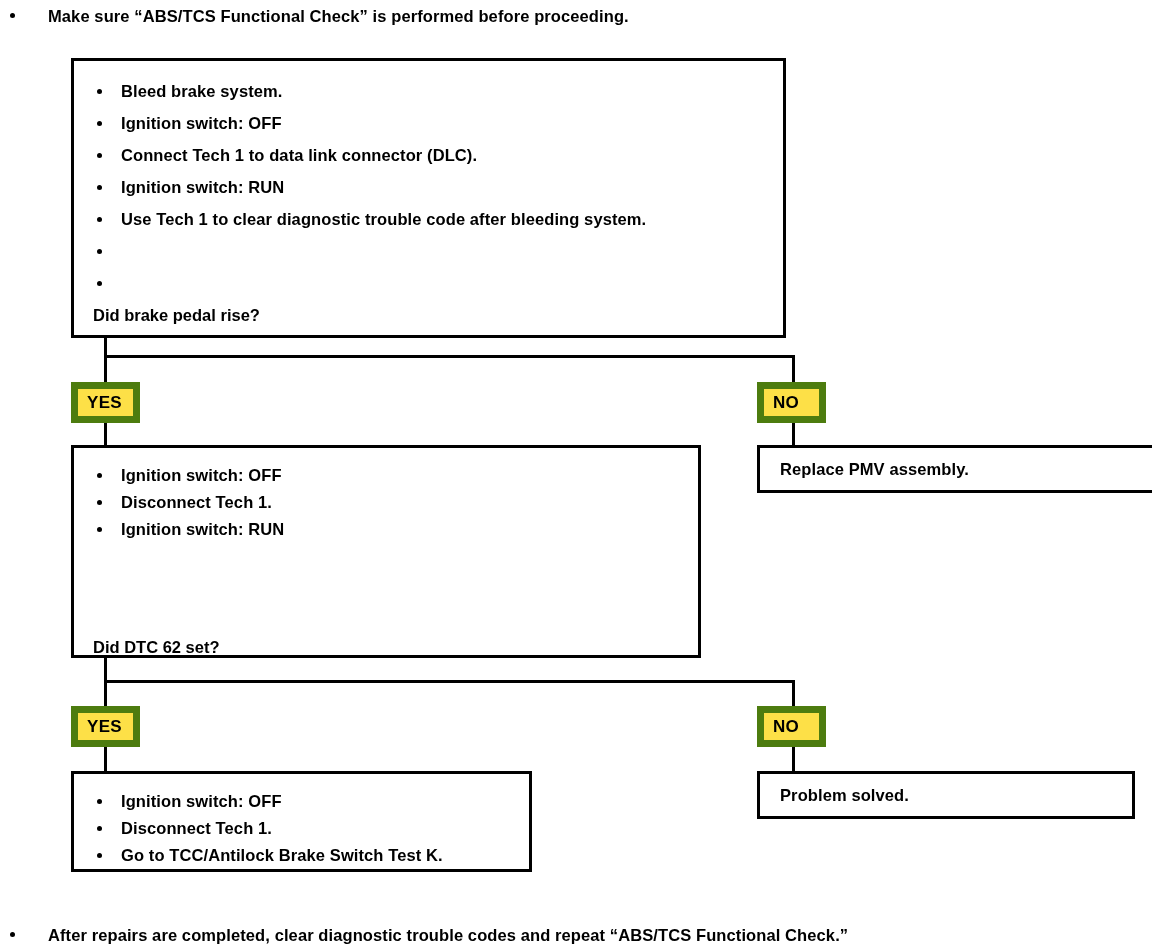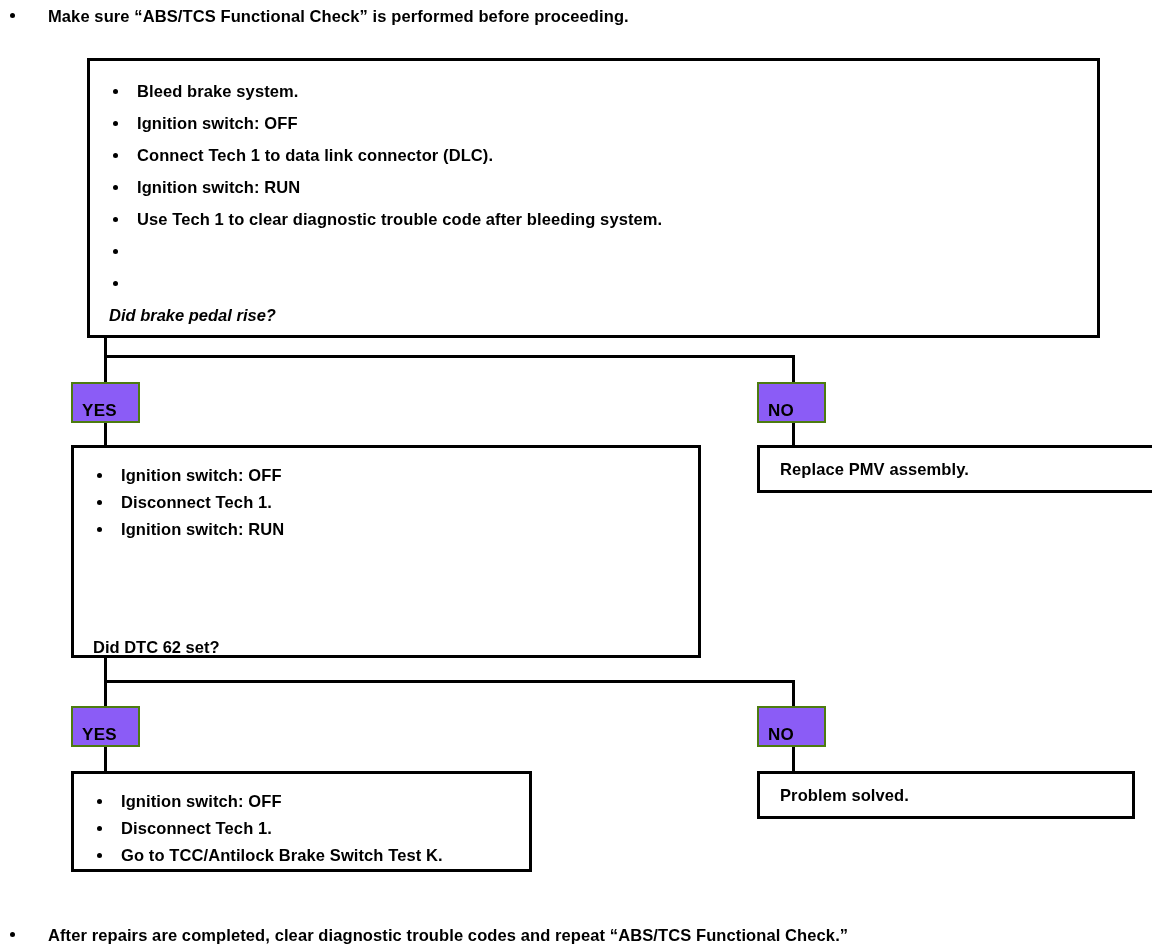"Bleed brake system." div.box { margin-left: 16px -> none; width: 1013px -> 715px }
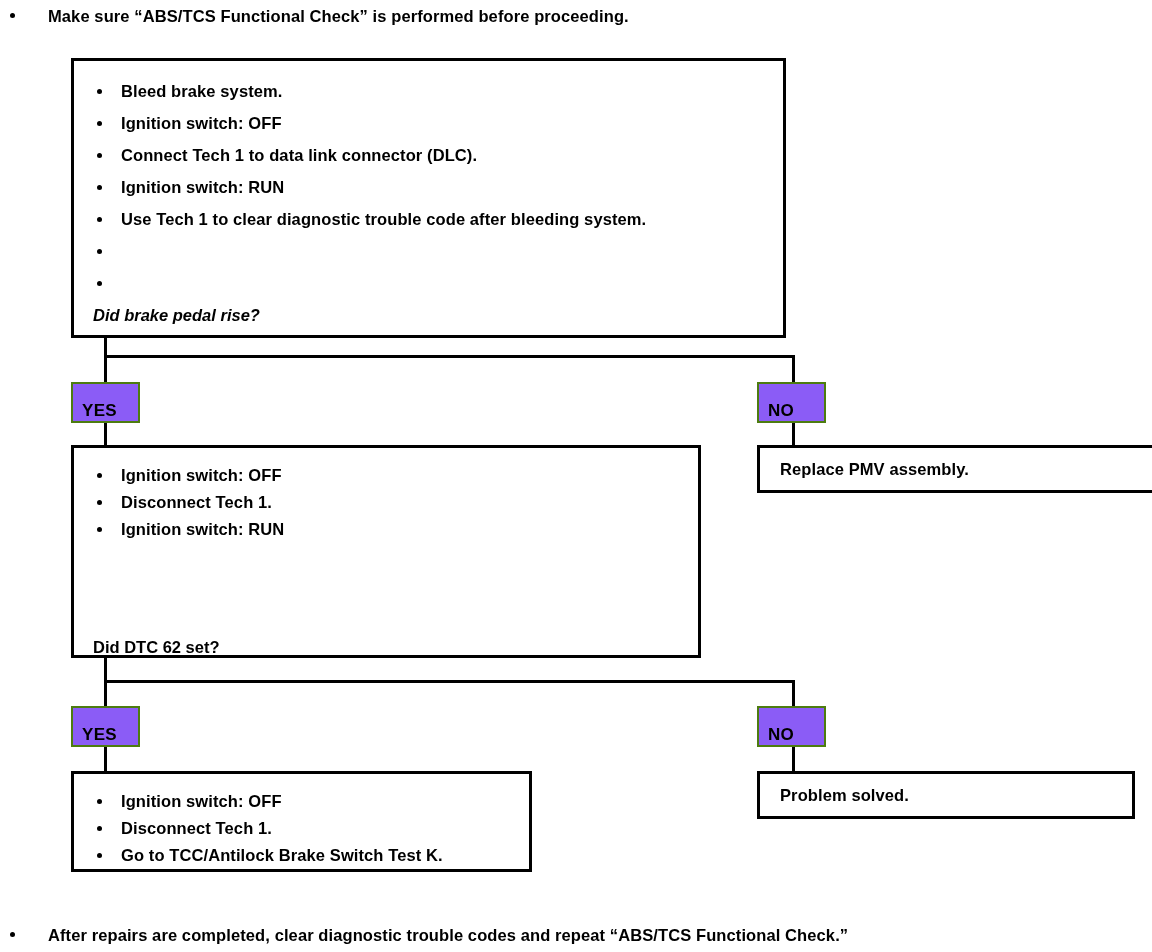"Did brake pedal rise?" .b1-q { font-style: italic -> none }
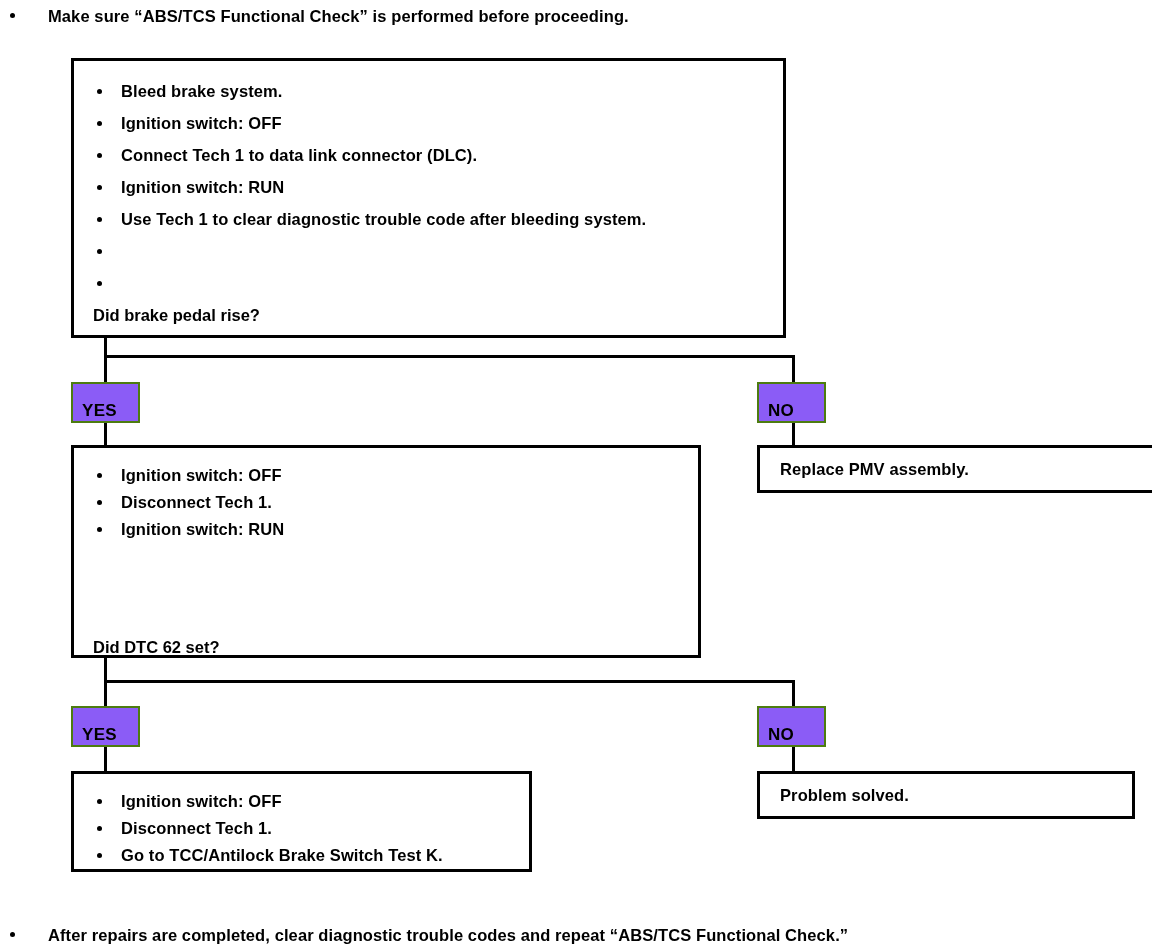"YES" .label-box { align-items: flex-end -> center; background: #8b5cf6 -> #fde047; border: 2px solid #4d7c0f -> 7px solid #4d7c0f }
